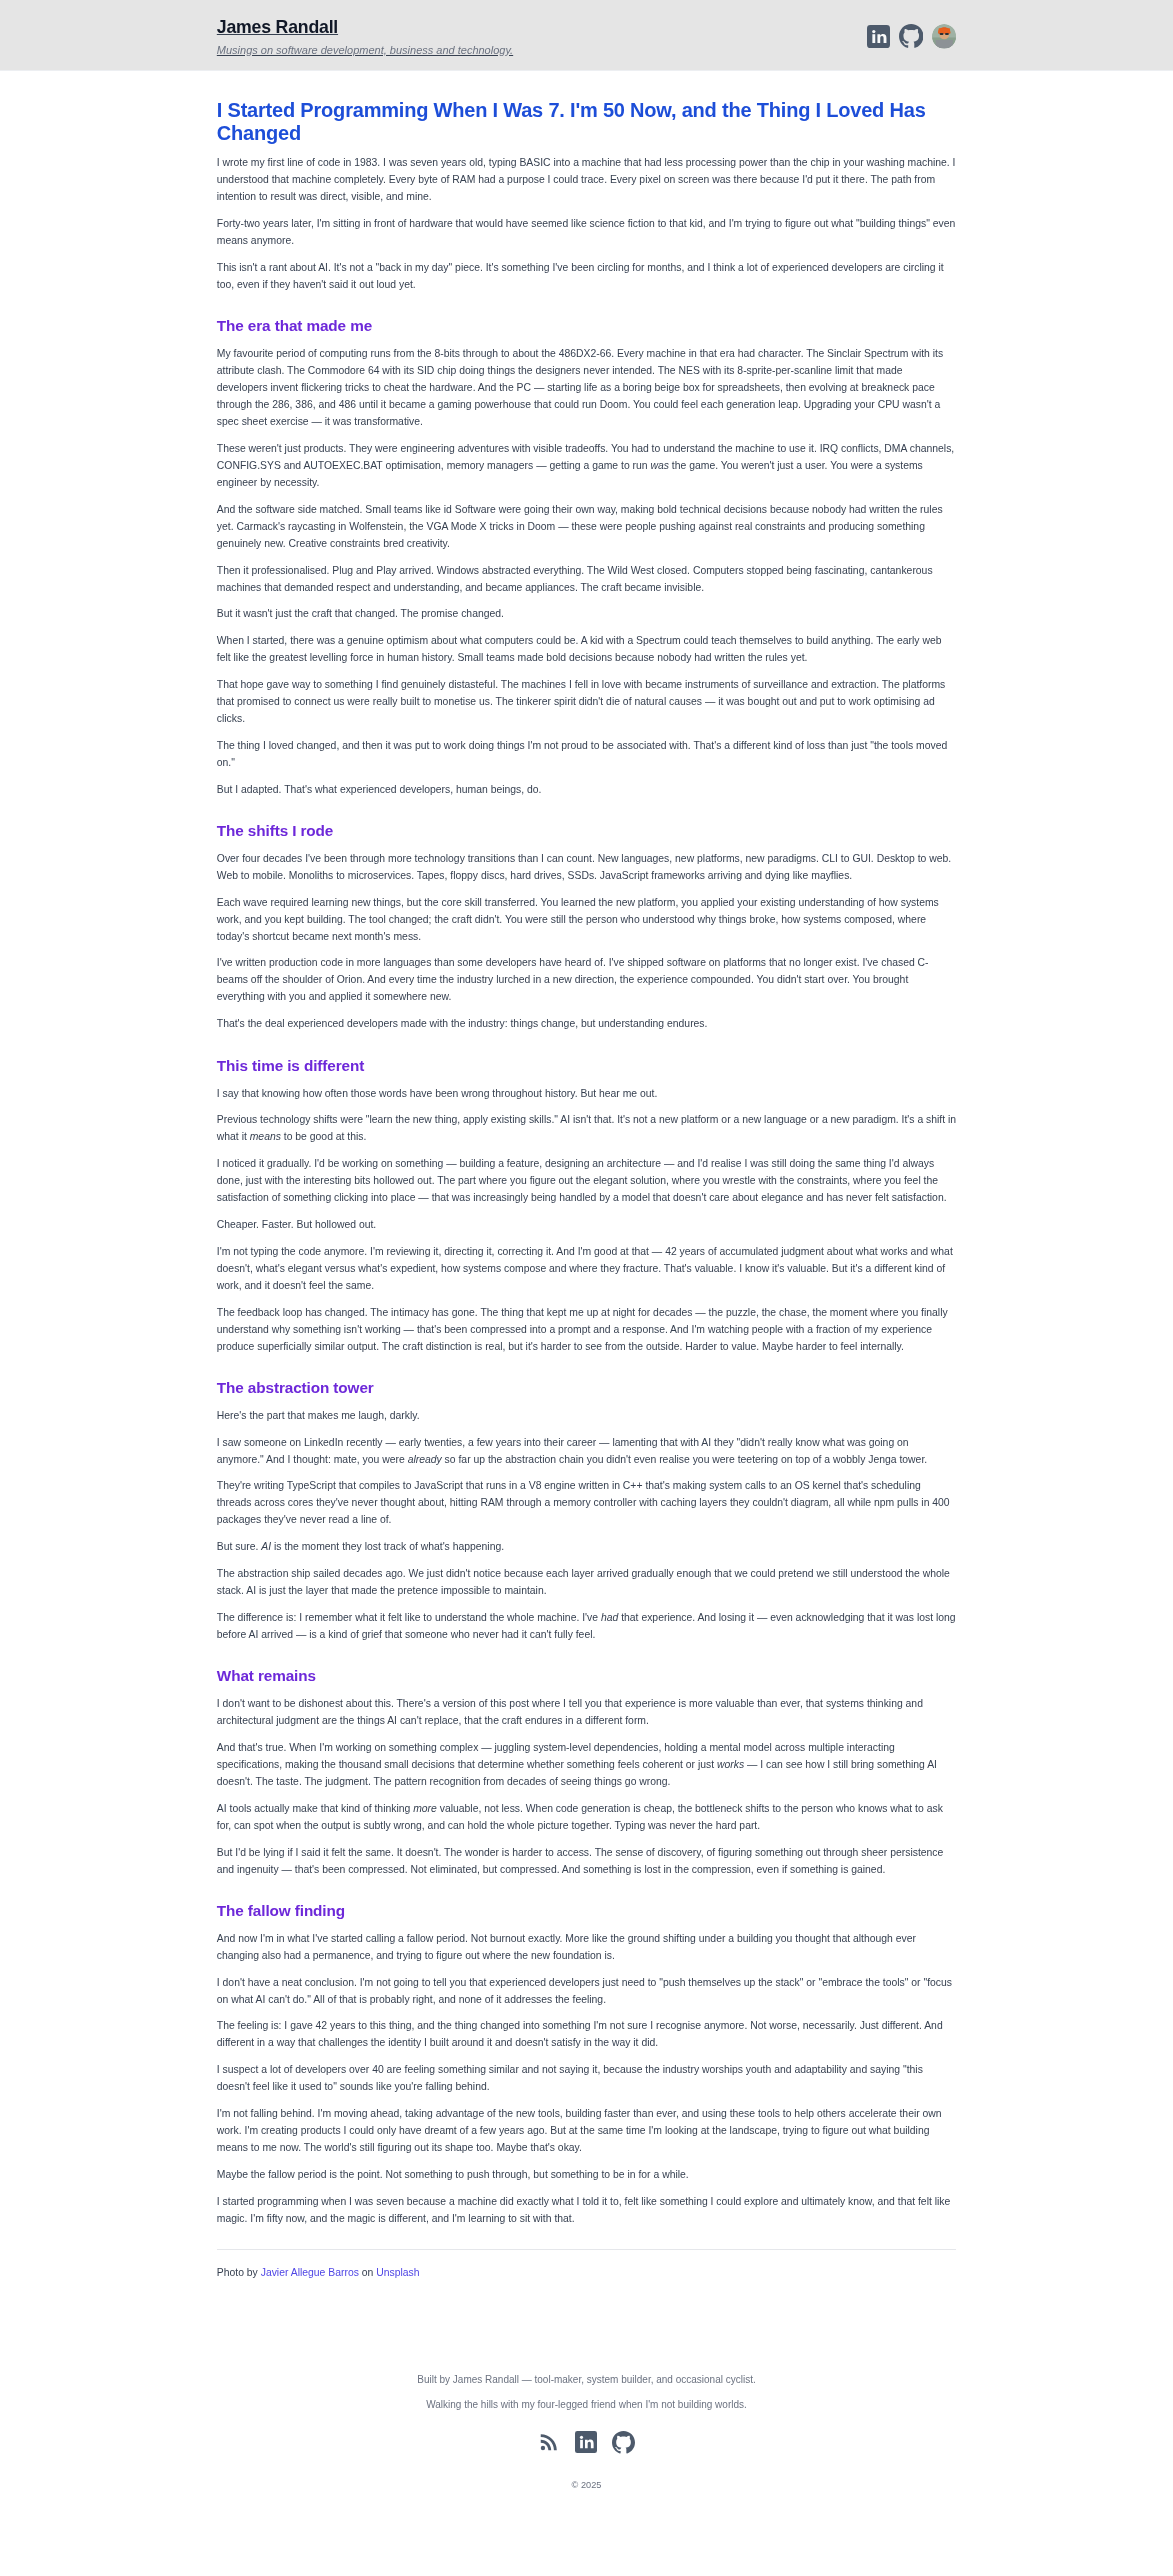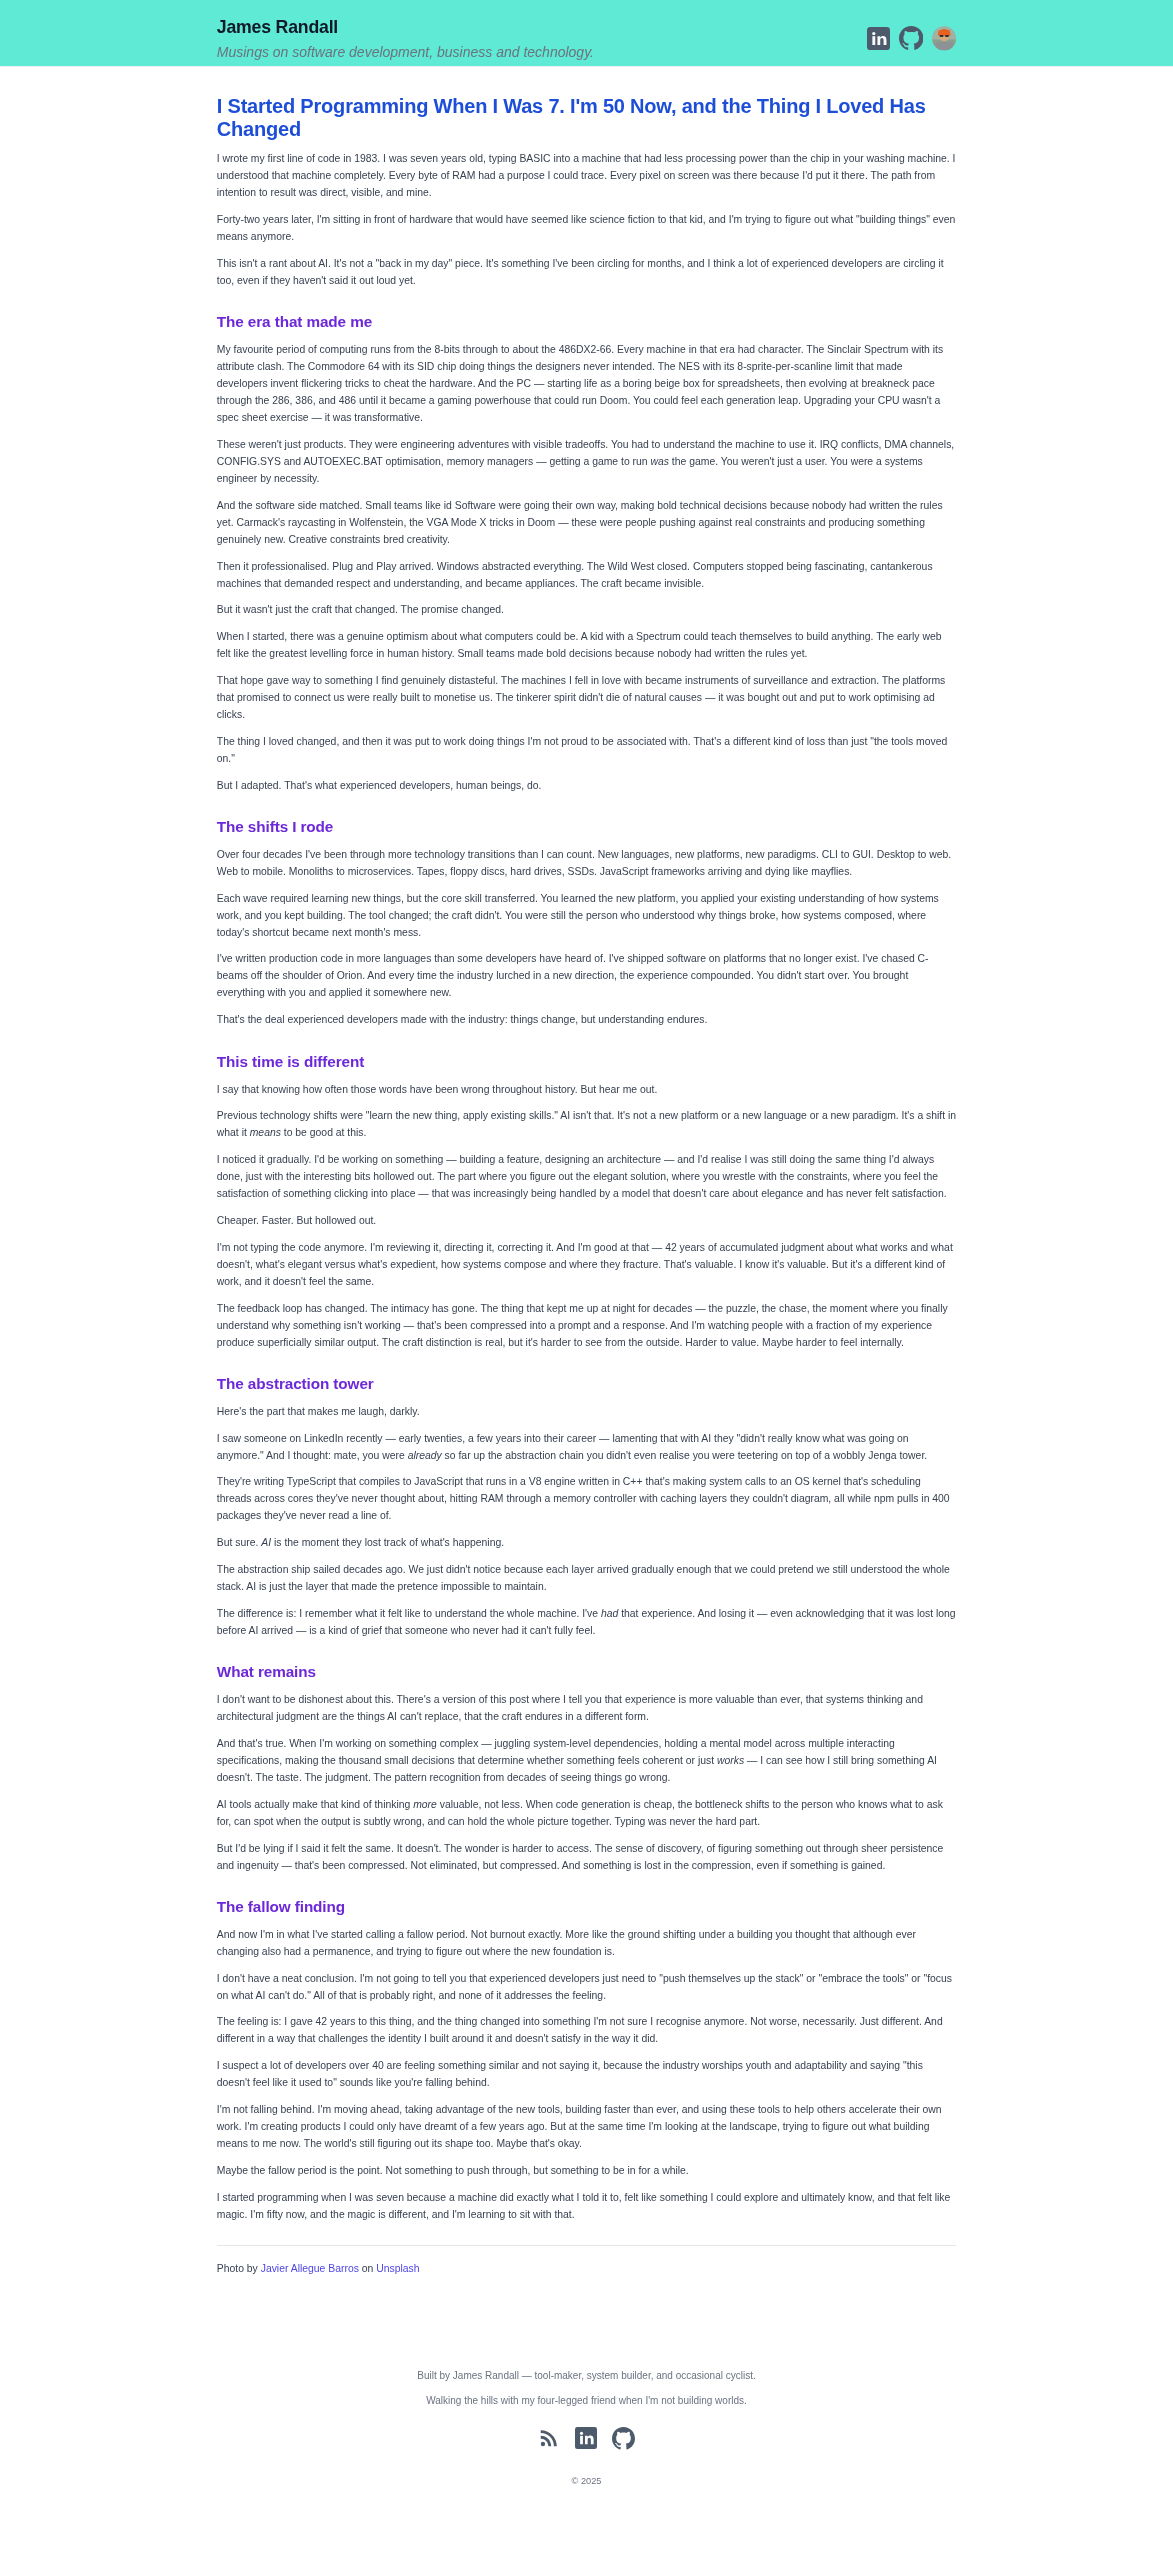"James Randall" .site-header { background: #5eead4 -> #e5e5e5; padding: 17px 0 6px -> 17px 0 14px; text-decoration: none -> underline }
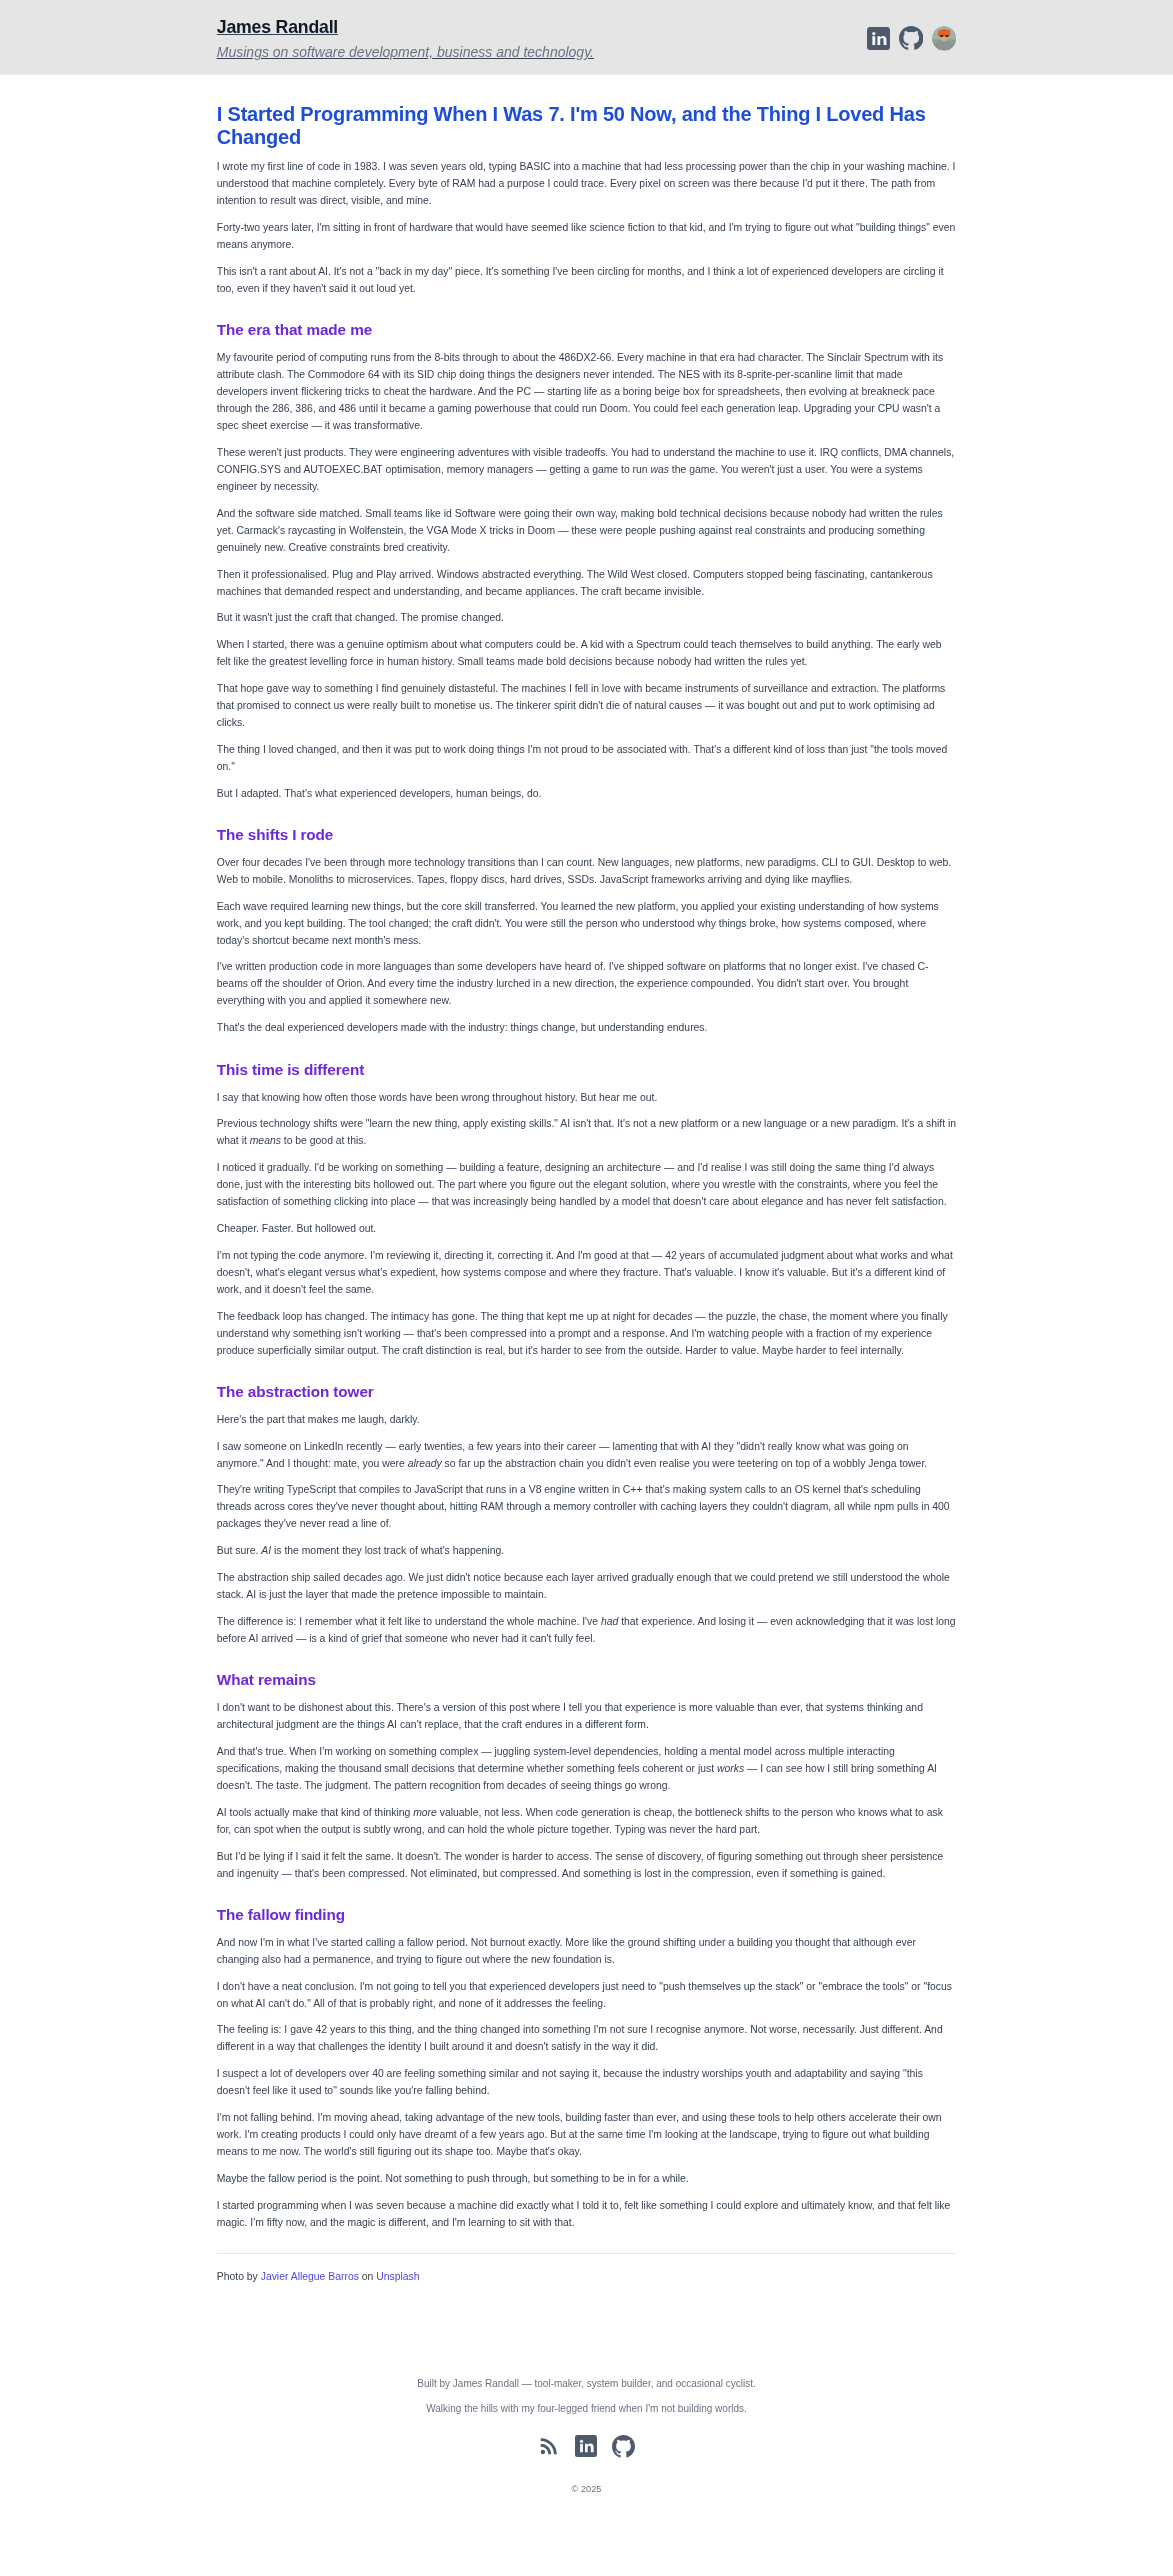"Musings on software development," .tagline { font-size: 14px -> 11px }
